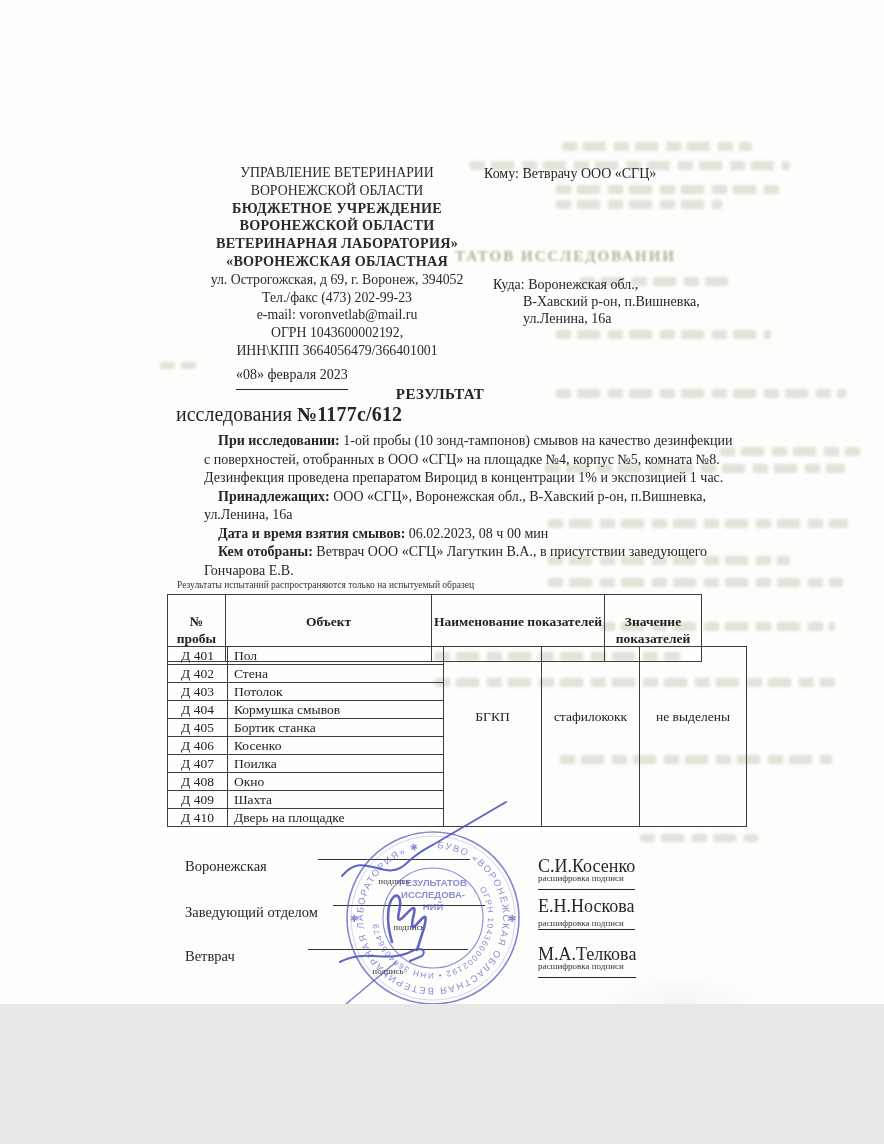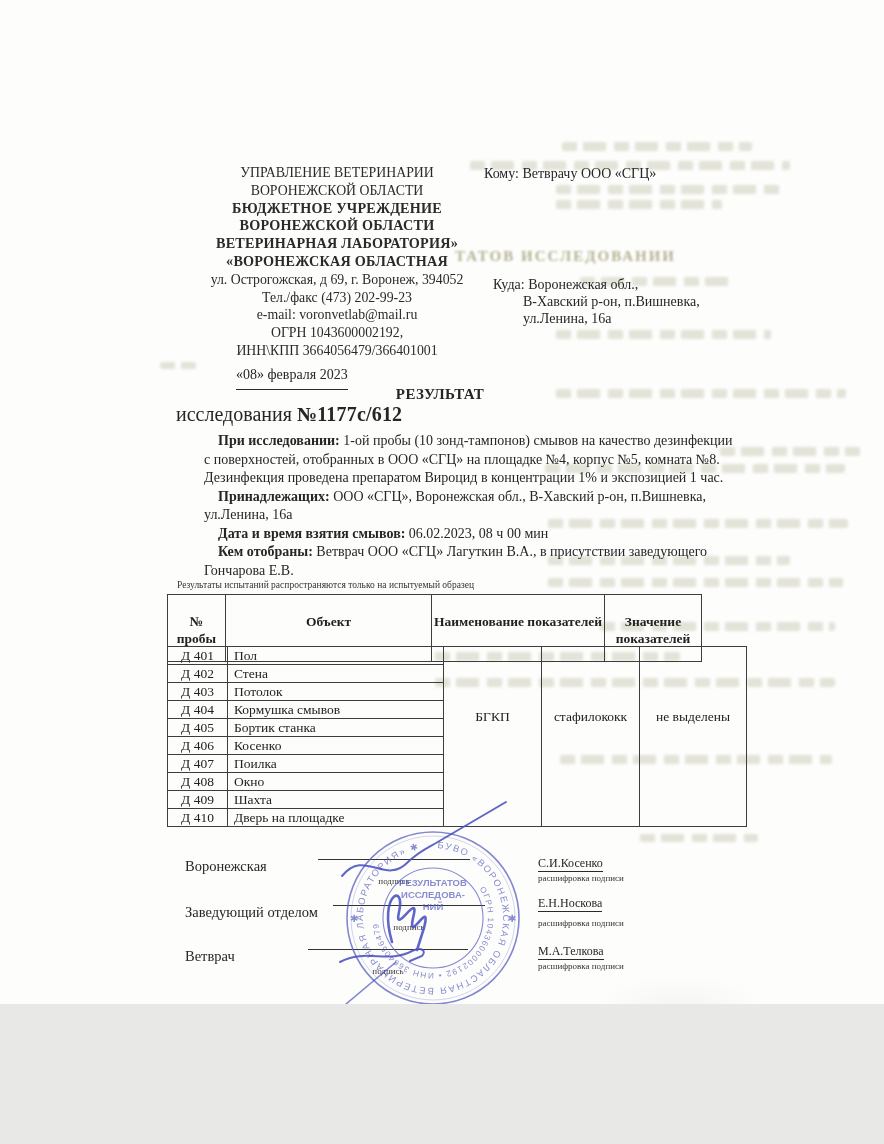"С.И.Косенко" .sig-name { font-size: 12px -> 18px; padding-bottom: 0px -> 12px }
